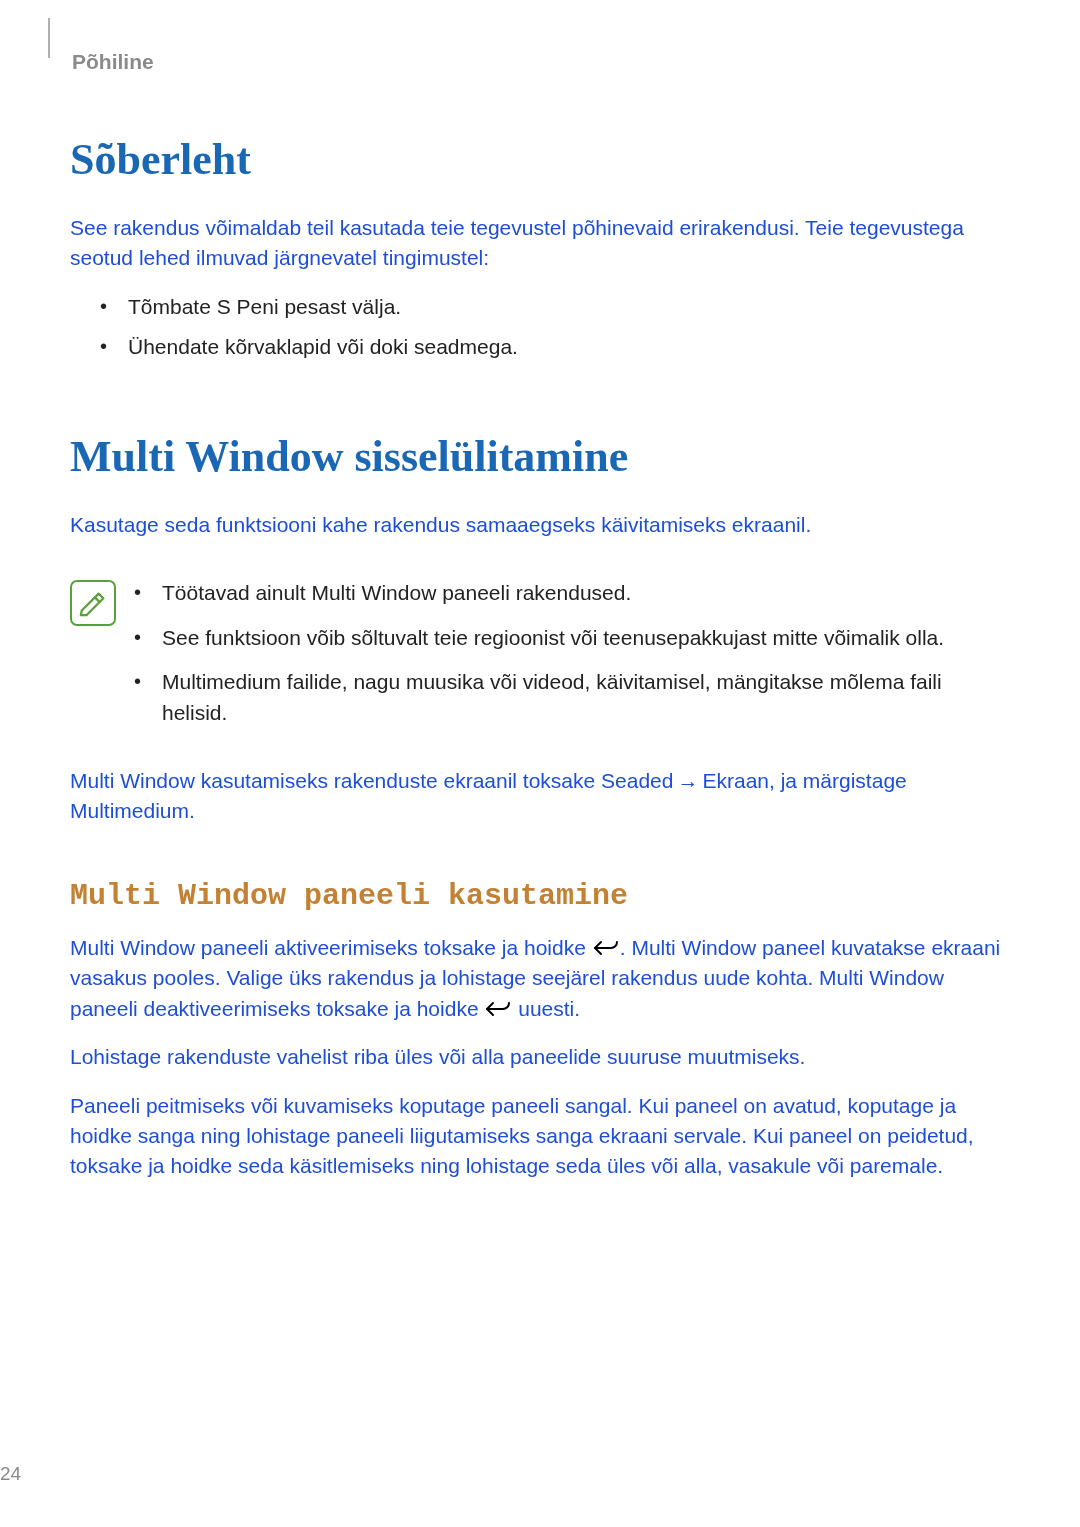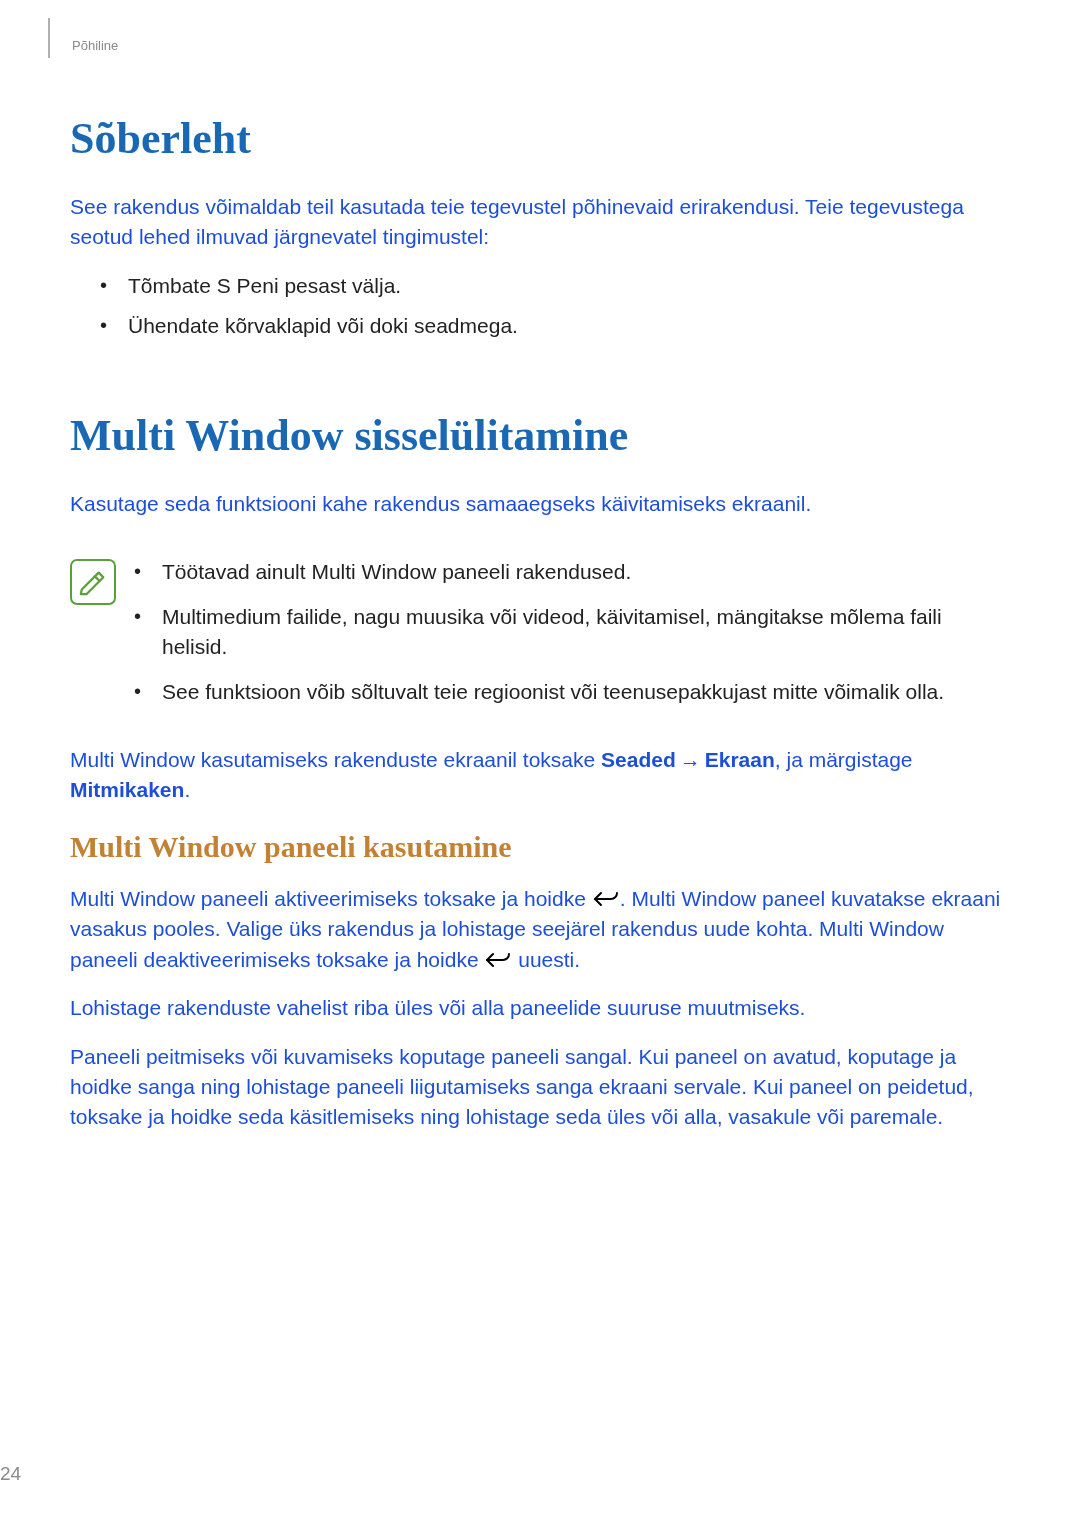"Põhiline" .running-head { font-size: 13px -> 21px; font-weight: 400 -> 700; margin: 0 0 60px 2px -> 12px 0 60px 2px }
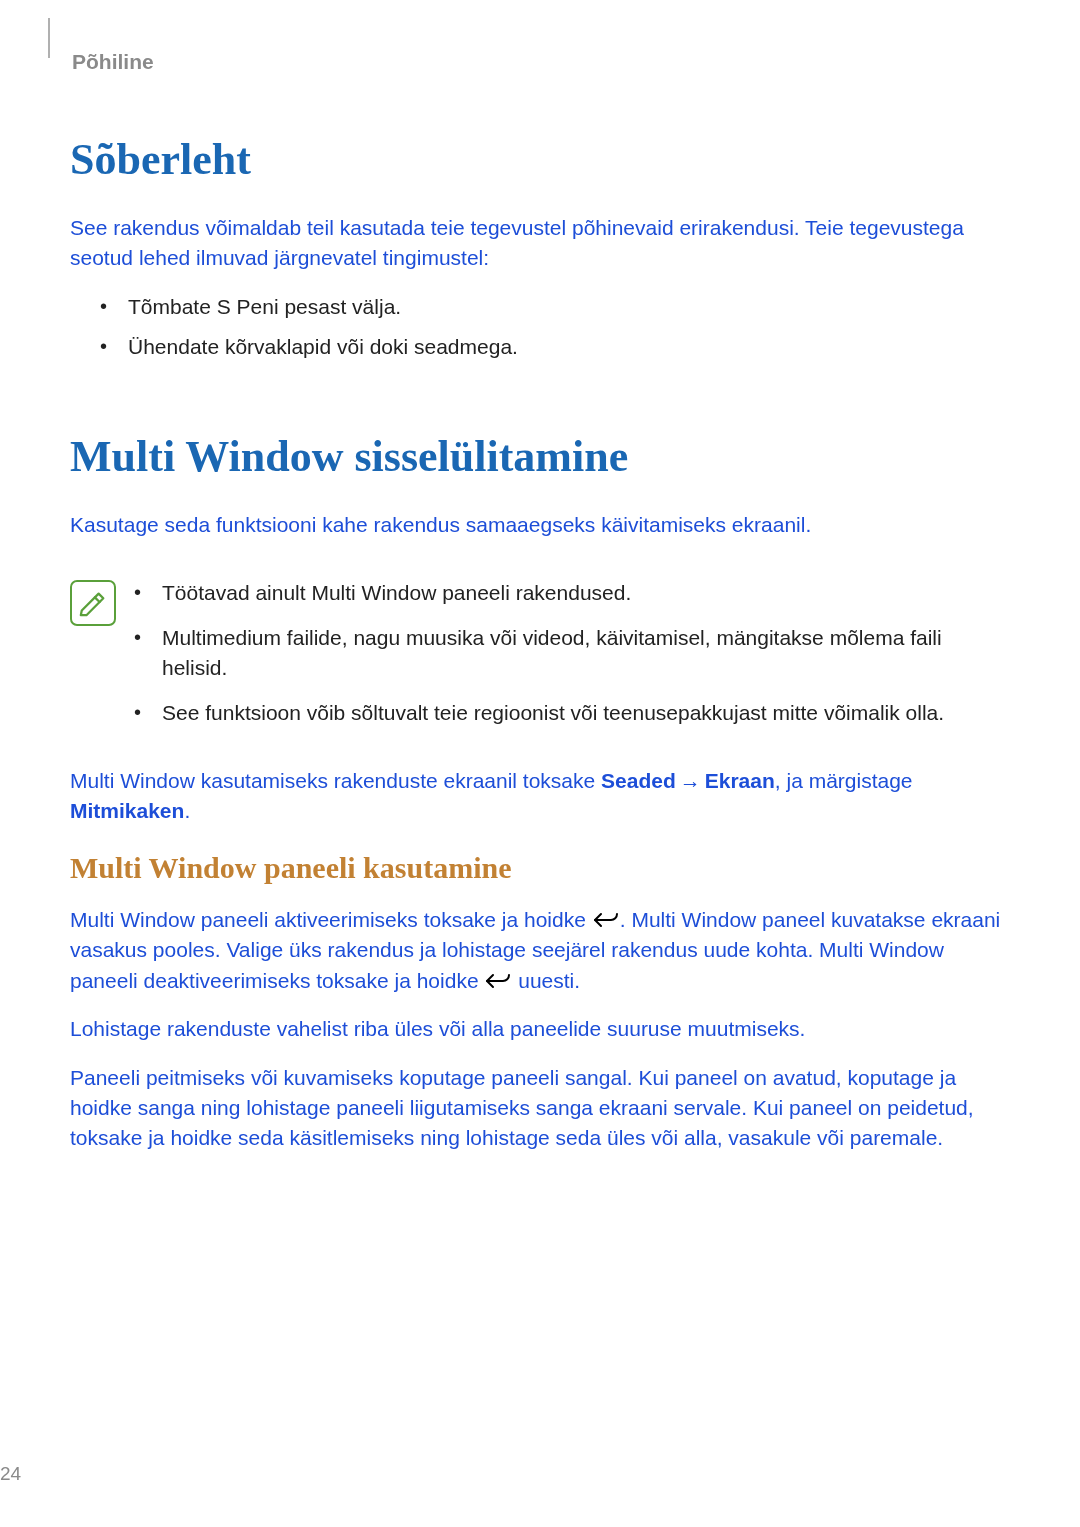"Multimedium failide, nagu muusika või" li { order: before "See funktsioon võib sõltuvalt teie" -> after "See funktsioon võib sõltuvalt teie" }
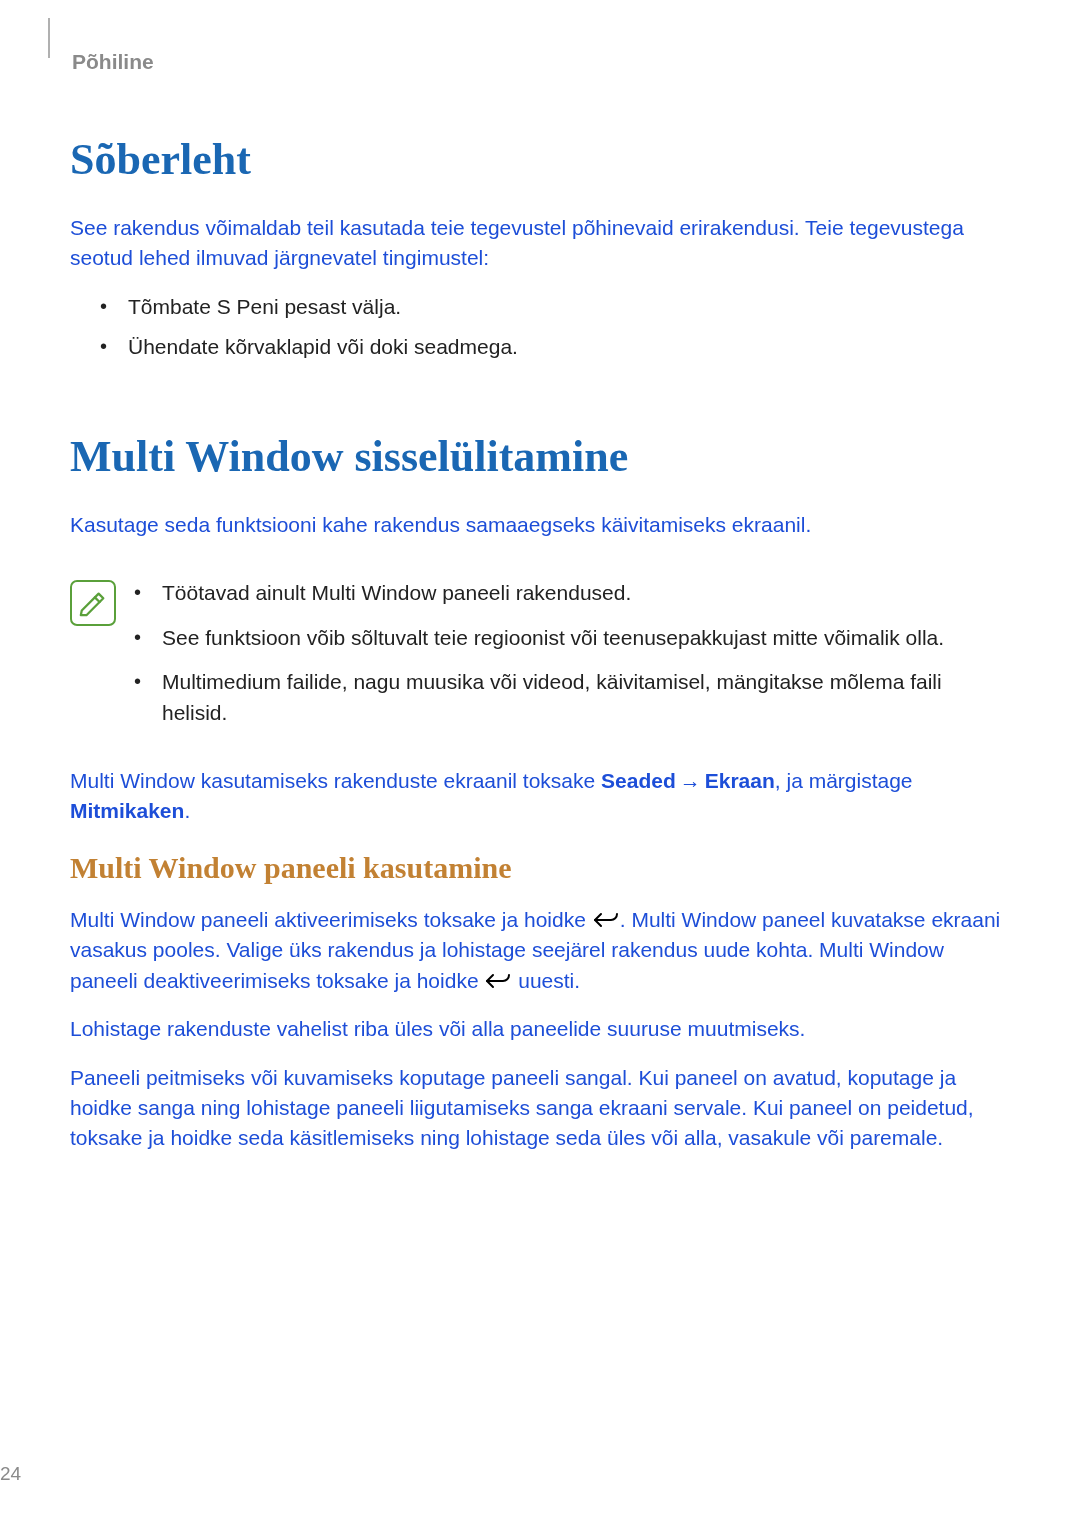"Seaded" .bold { font-weight: 700 -> 400 }
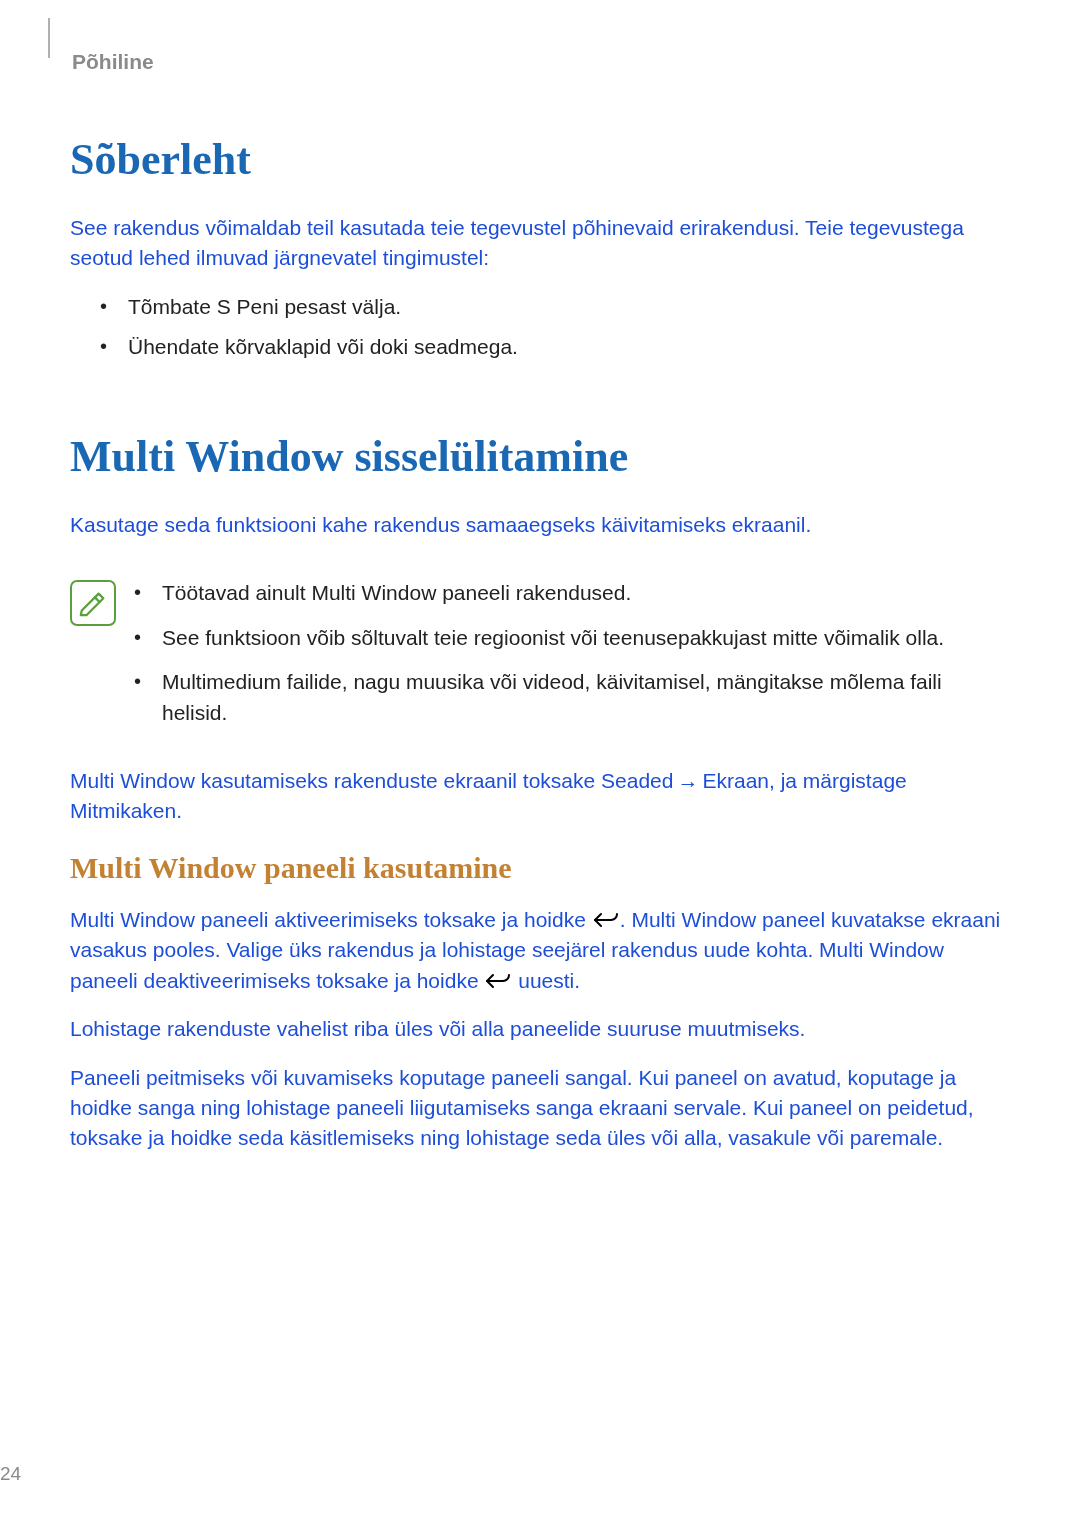"Mitmikaken" span.bold { text: Mitmikaken -> Multimedium }
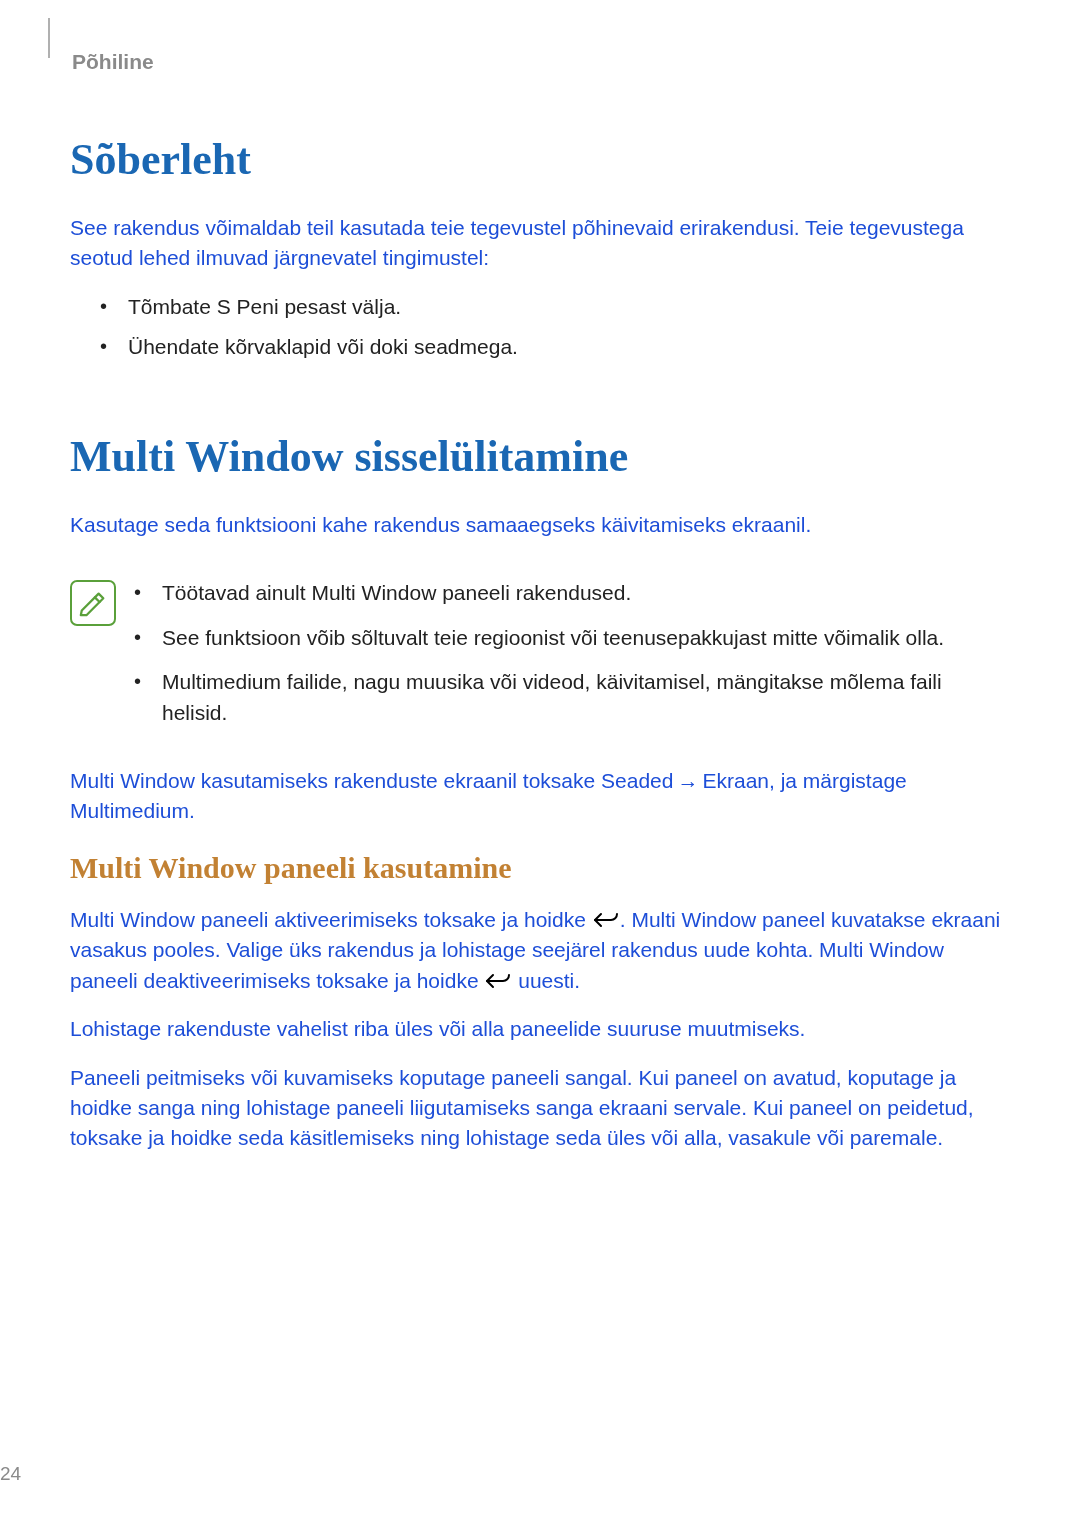"Multi Window paneeli kasutamine" h2 { font-family: Liberation Serif, serif -> Liberation Mono, monospace; margin: 24px 0 20px 0 -> 52px 0 20px 0 }
